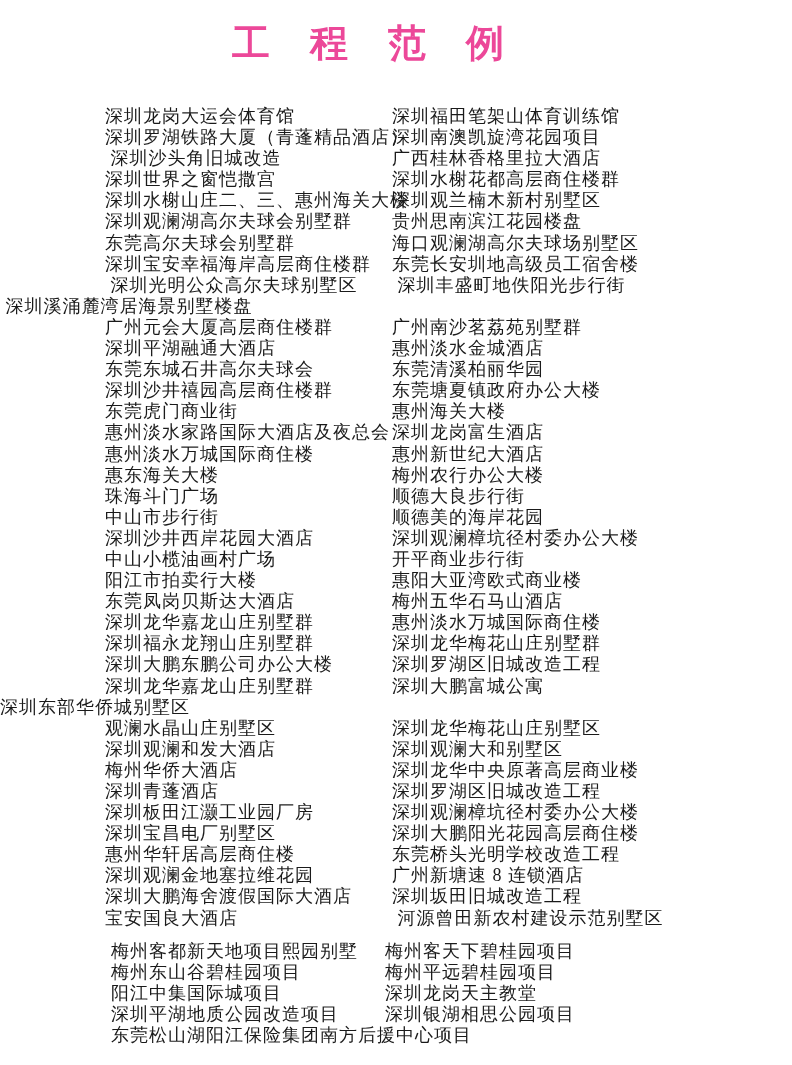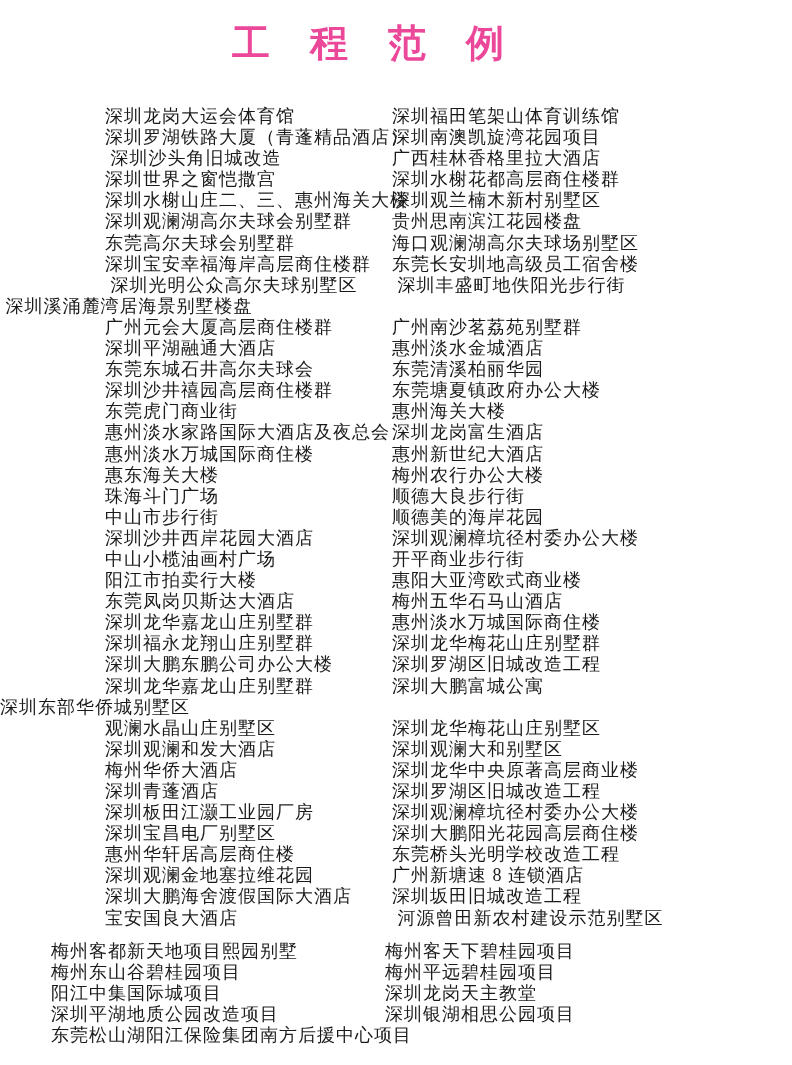"梅州客都新天地项目熙园别墅" .bottom-list .cell-left { padding-left: 51px -> 111px }
